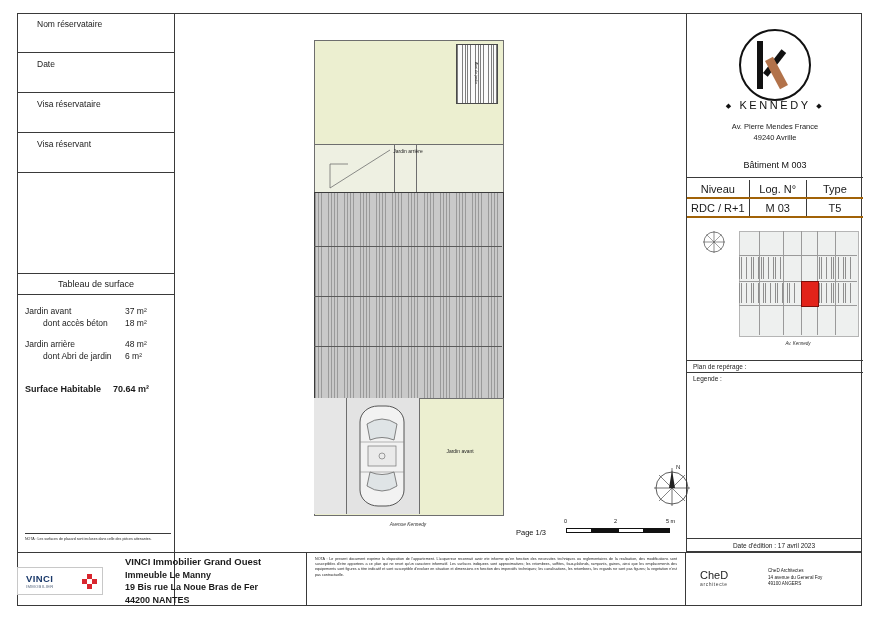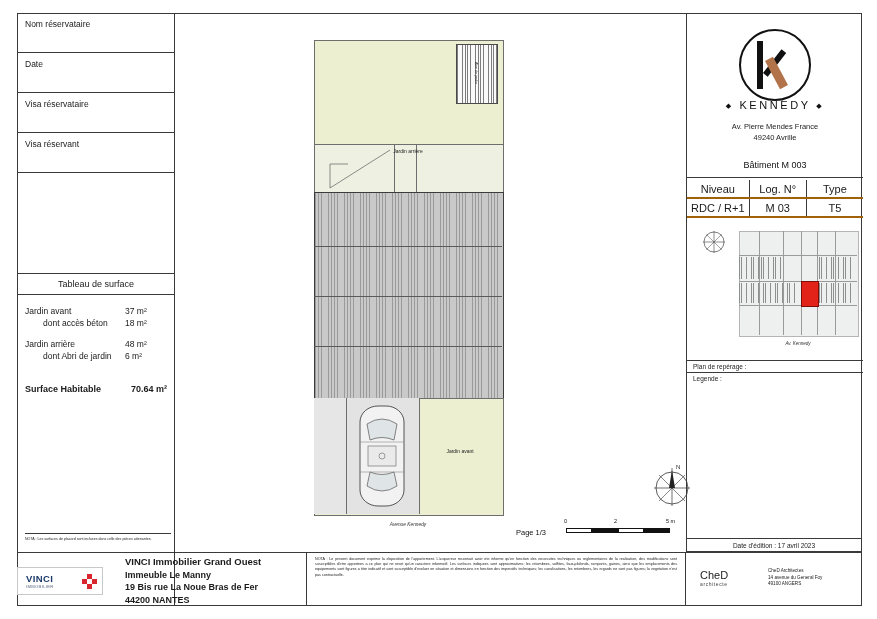"Nom réservataire" .sig-box { padding: 6px 0 0 8px -> 6px 0 0 20px }
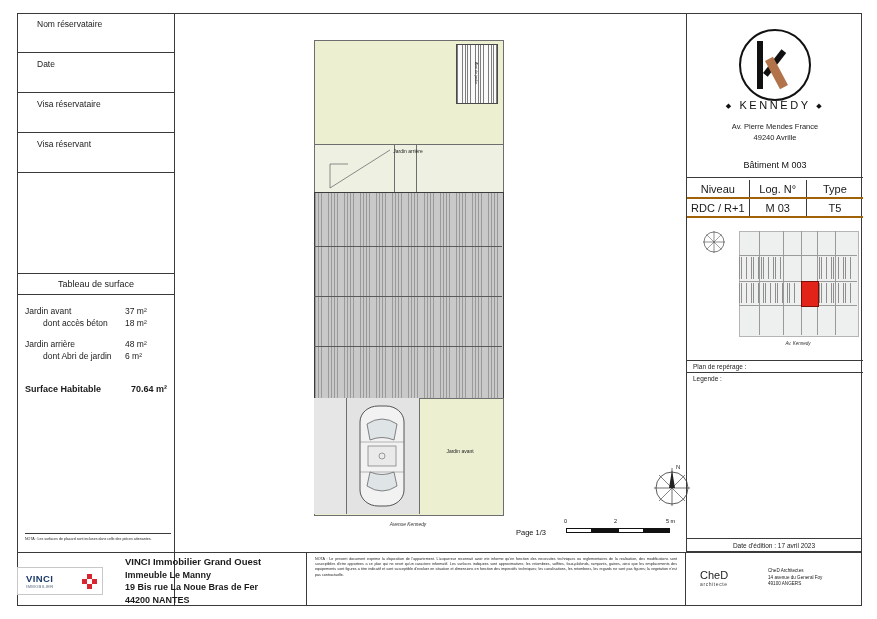"Surface Habitable" .surf-total { justify-content: space-between -> none }
